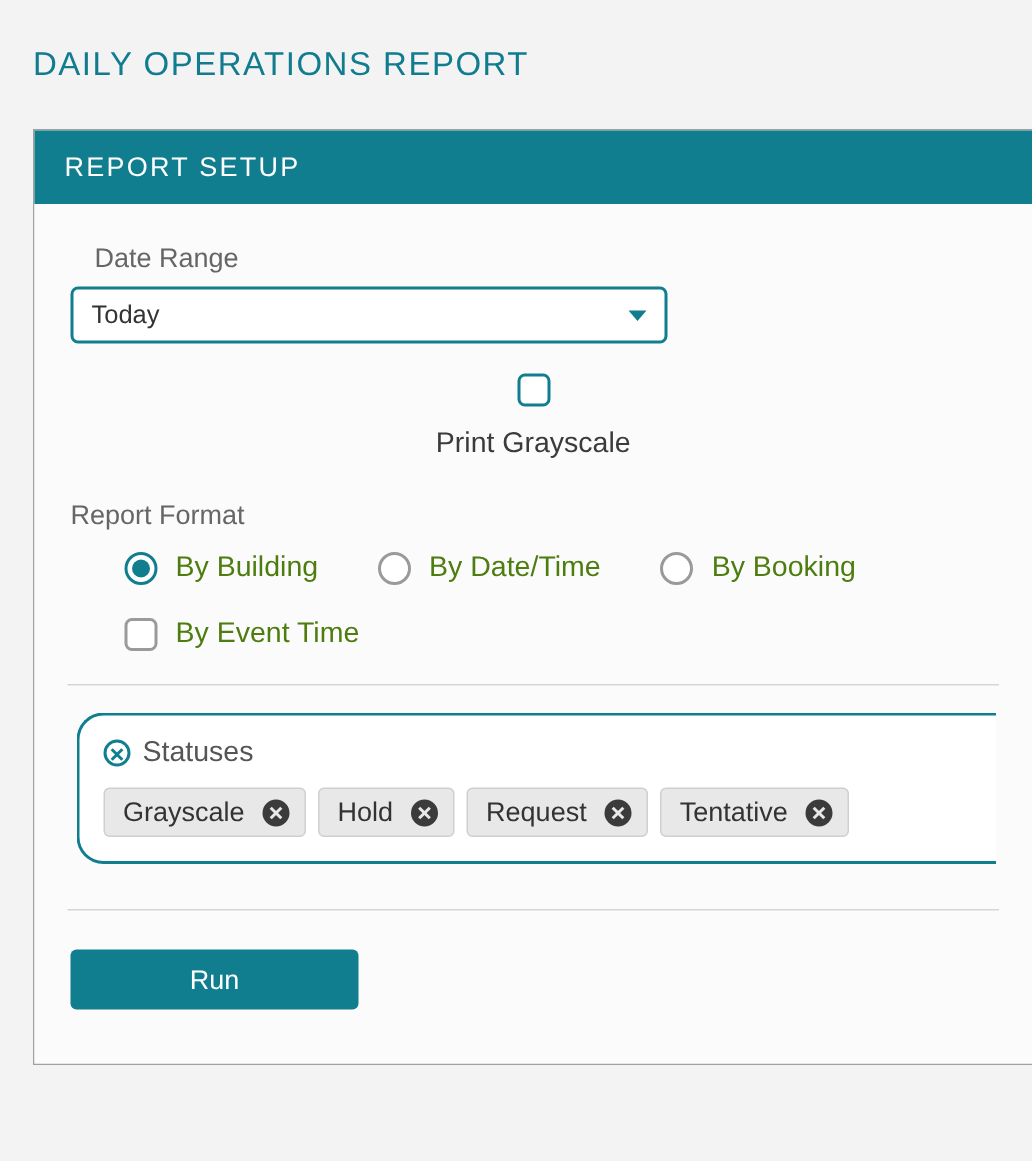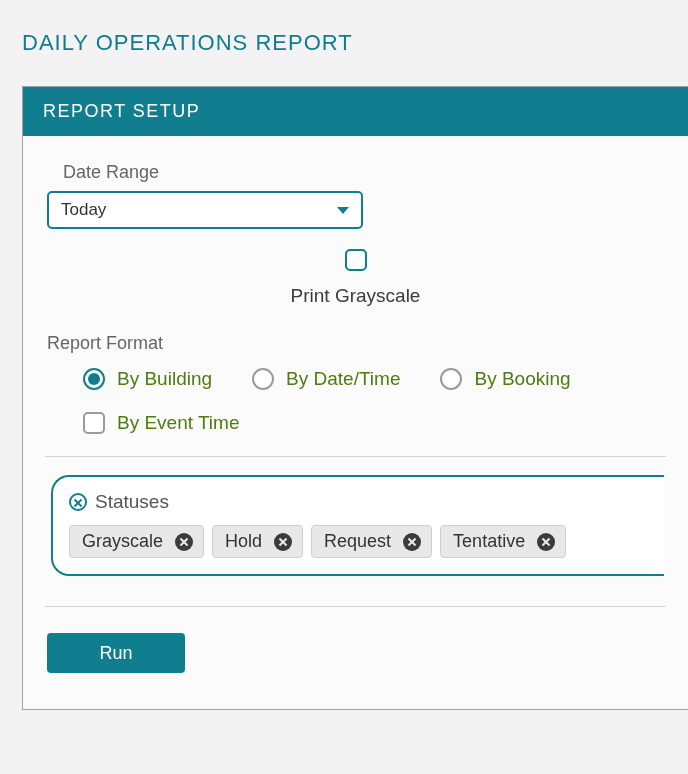"Today" .select { width: 316px -> 398px }
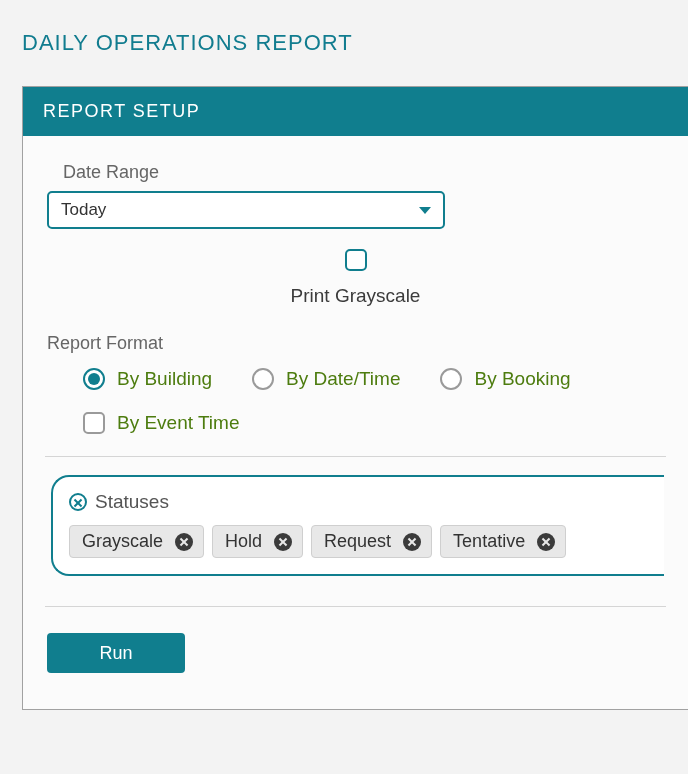"Run" .btn { width: 138px -> 192px }
